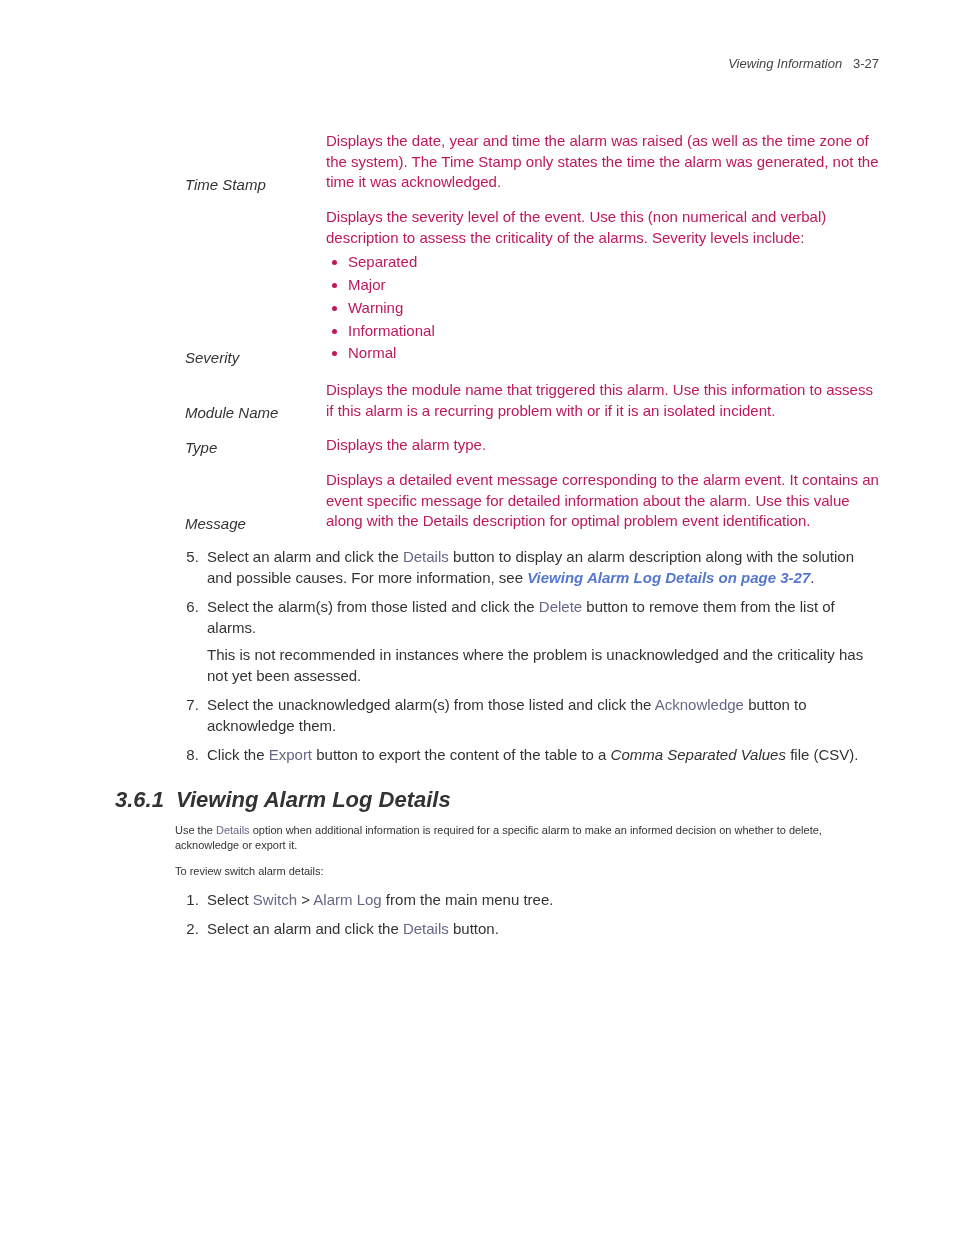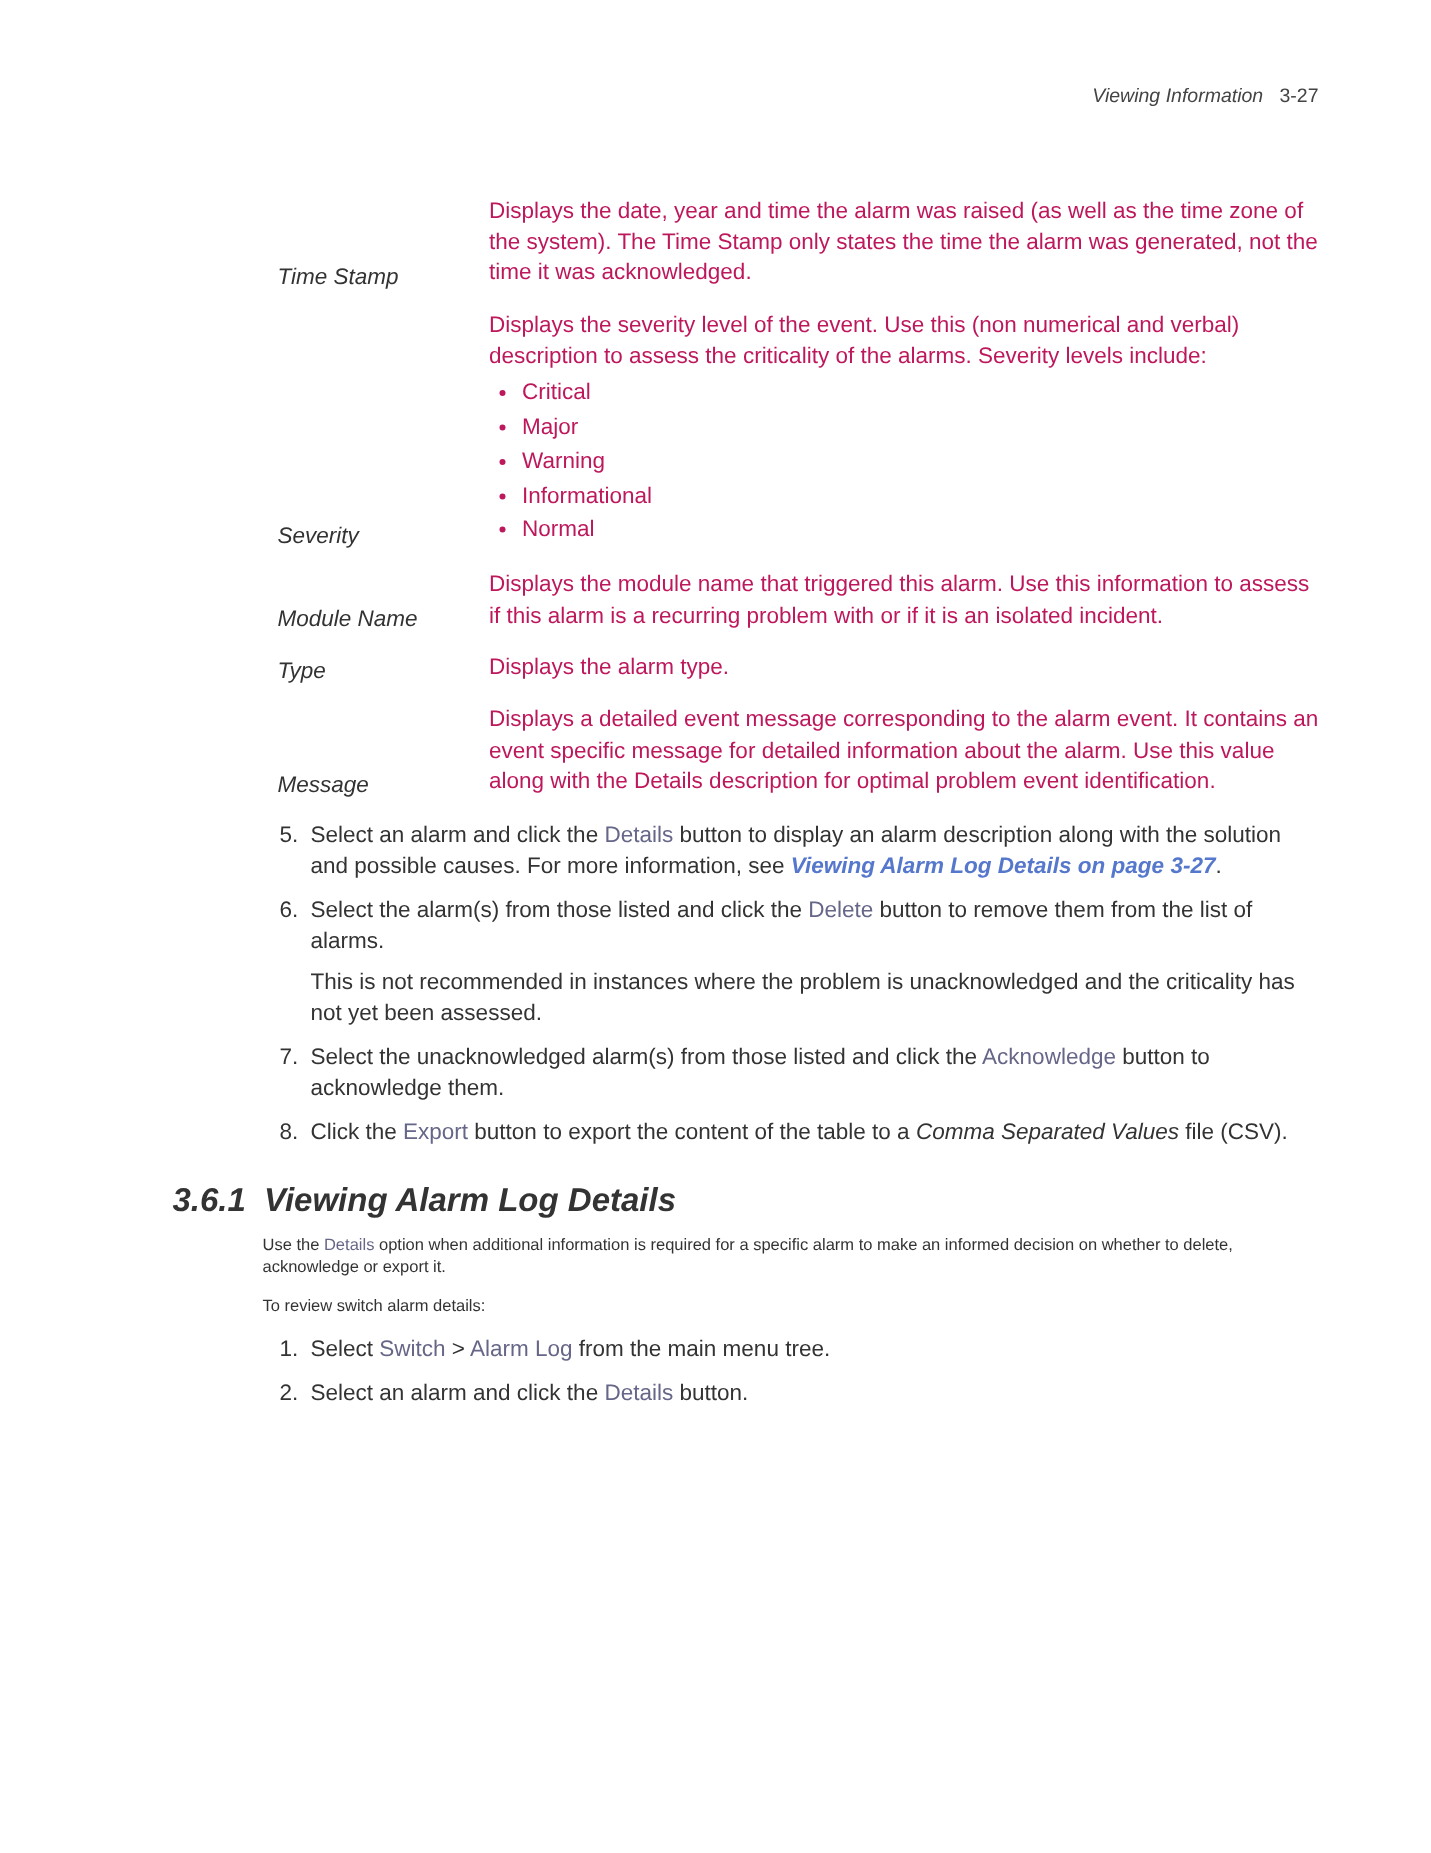"Critical" li { text: Critical -> Separated }
